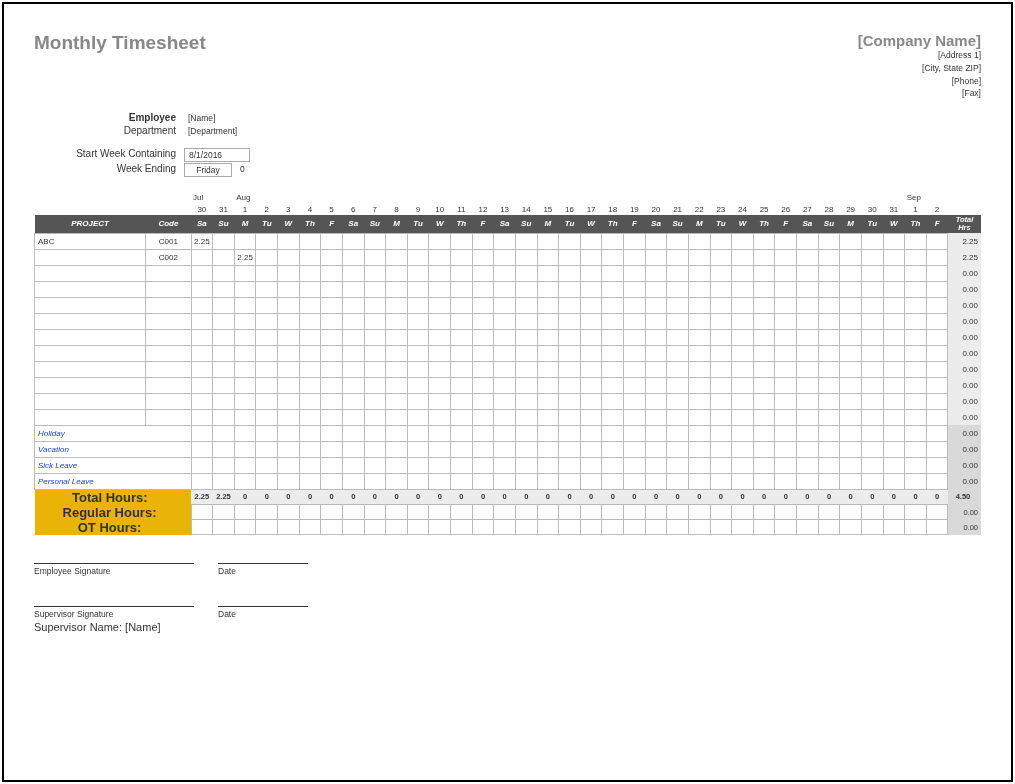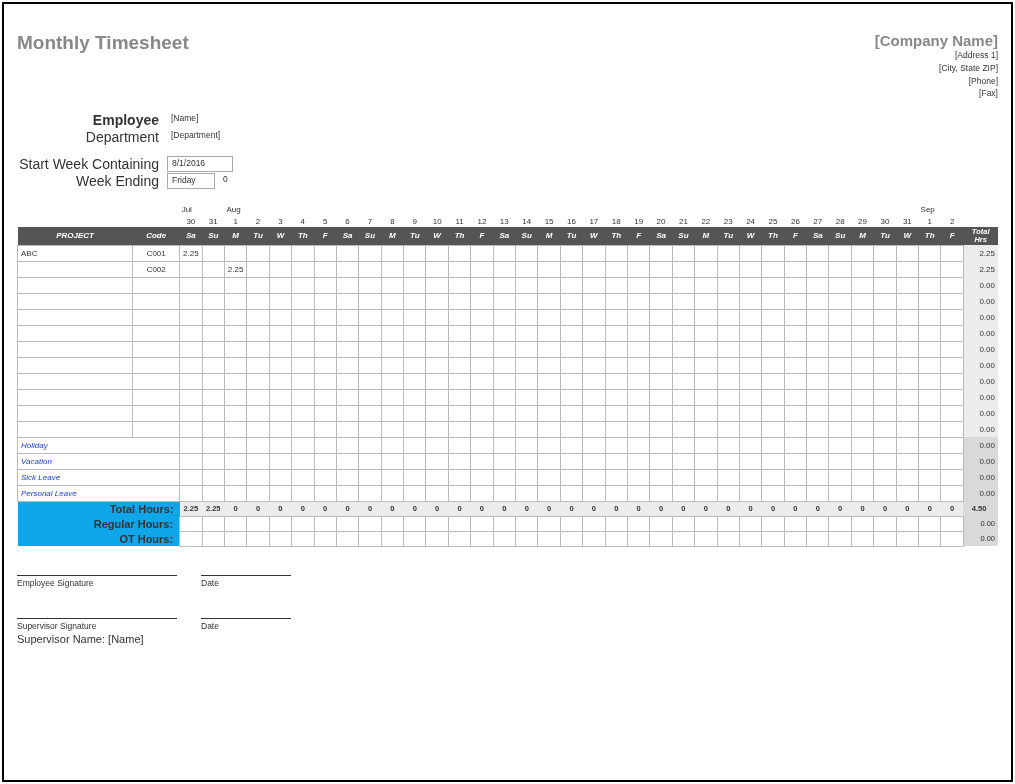"Monthly Timesheet" .sheet { padding: 28px 13px -> 28px 30px }
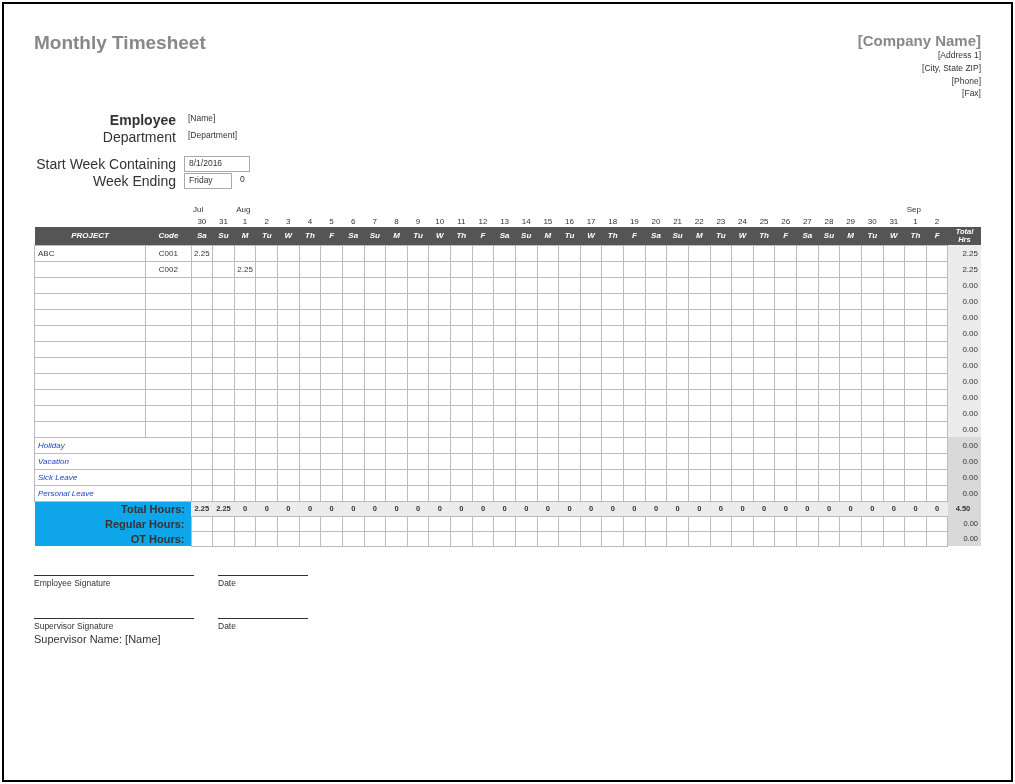"Employee" .meta-label { font-size: 14px -> 10px }
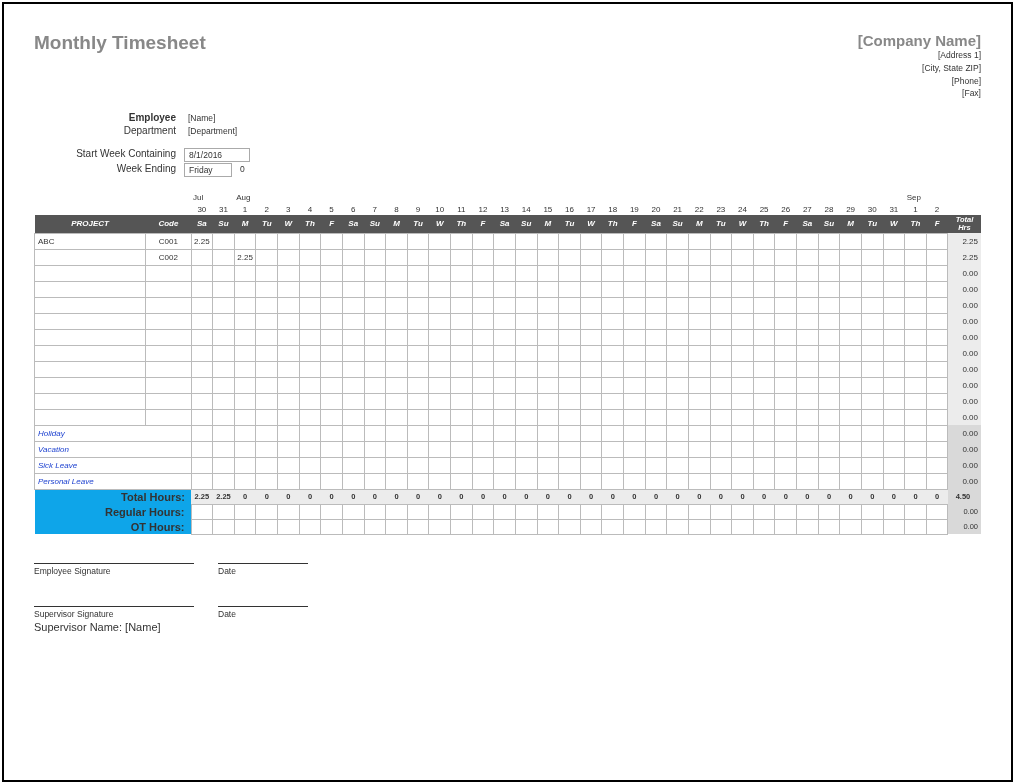"Friday" .two-val { text-align: none -> center }
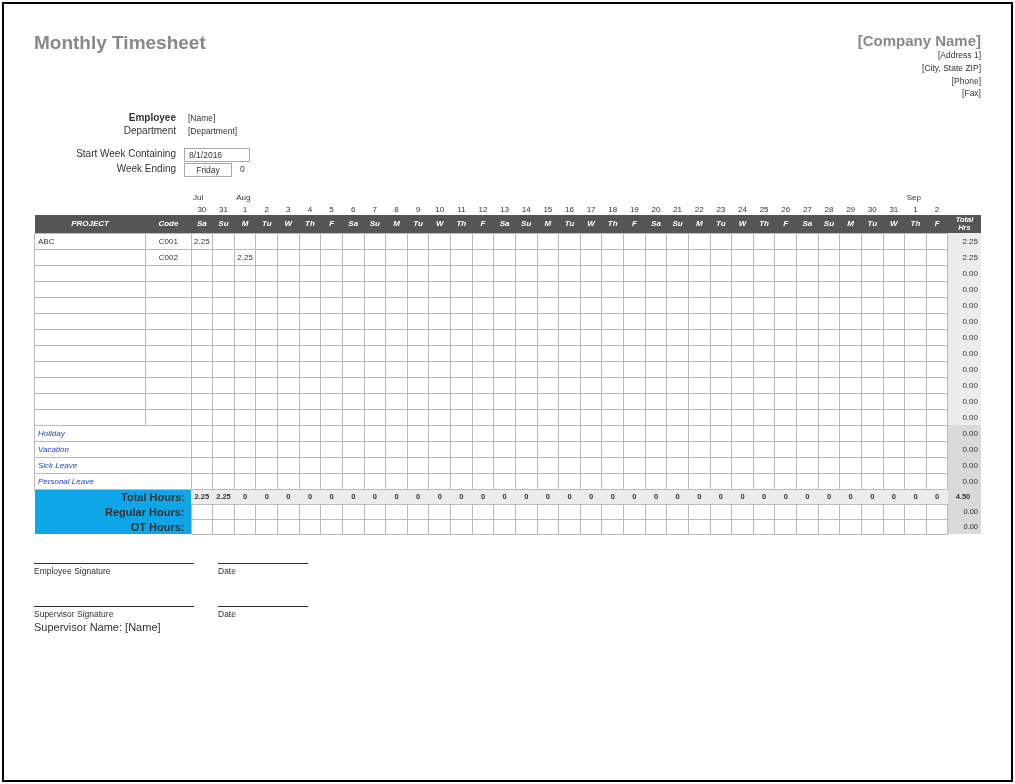"Total Hours:" .totals-row td.lbl { background: #0ea5e9 -> #eab308; font-size: 11px -> 13px; text-align: right -> center }
